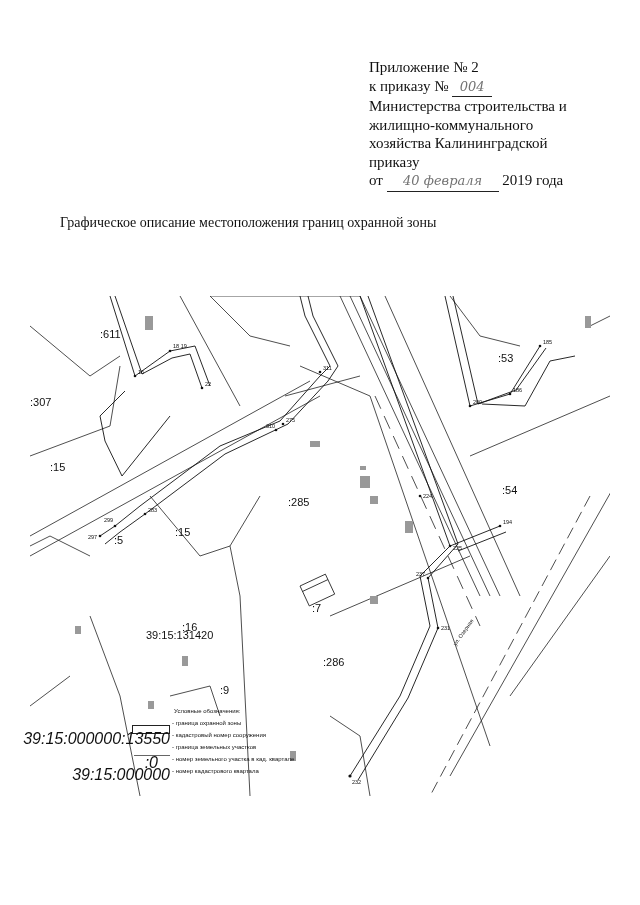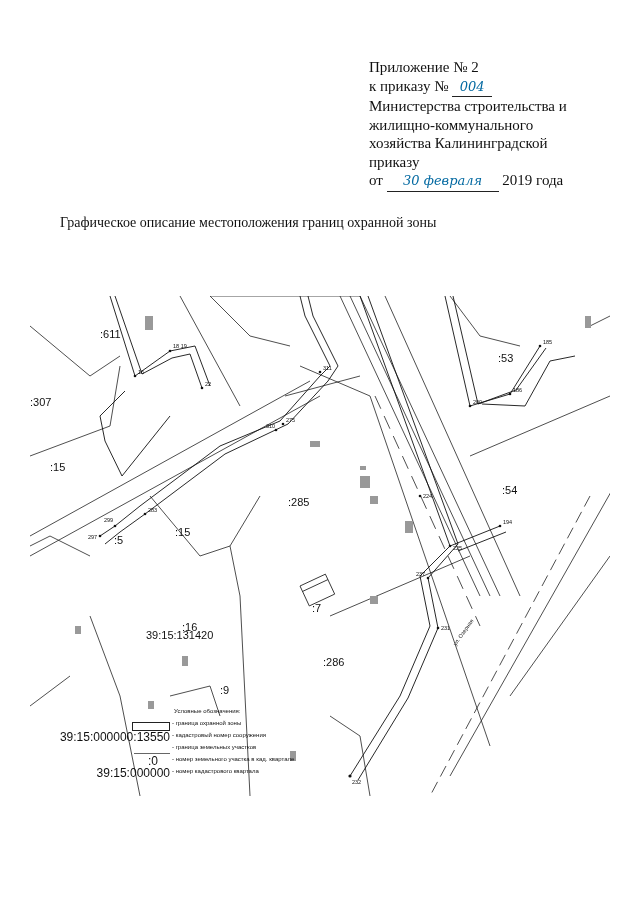"004" .hand { color: #0369a1 -> #737373 }
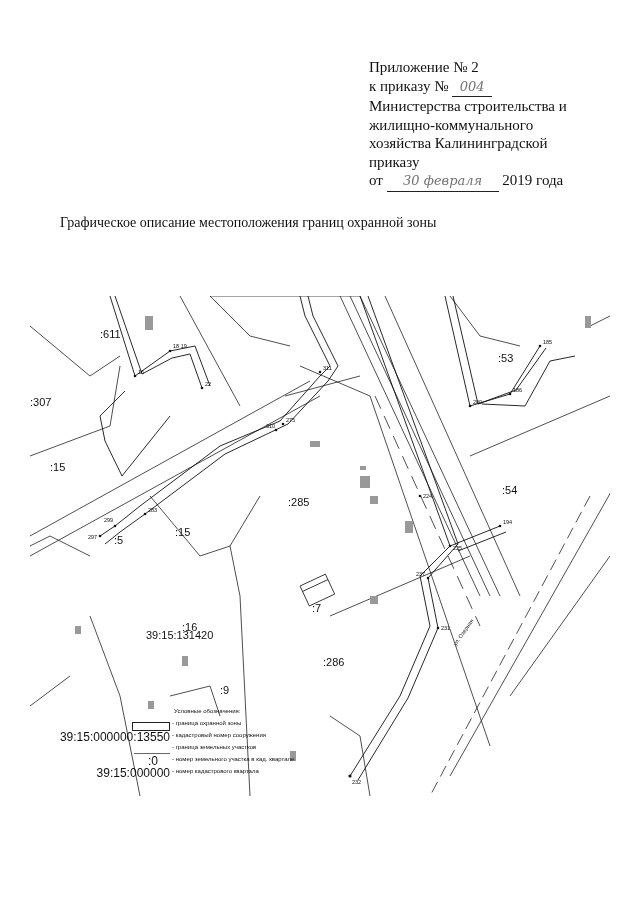"30 февраля" span.hand { text: 30 -> 40 }
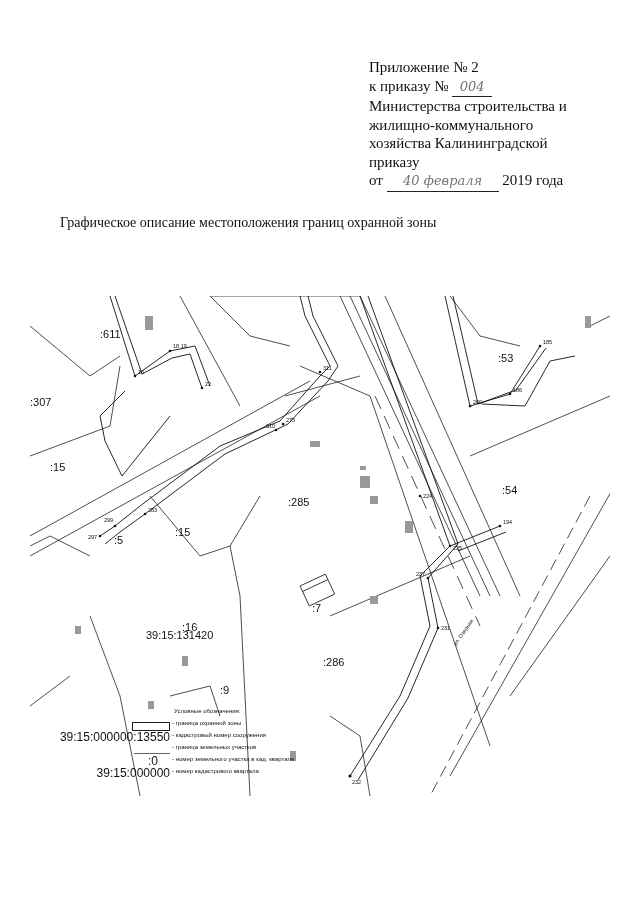"39:15:000000:13550" .leg-sym { font-size: 12px -> 16px; font-style: none -> italic }
